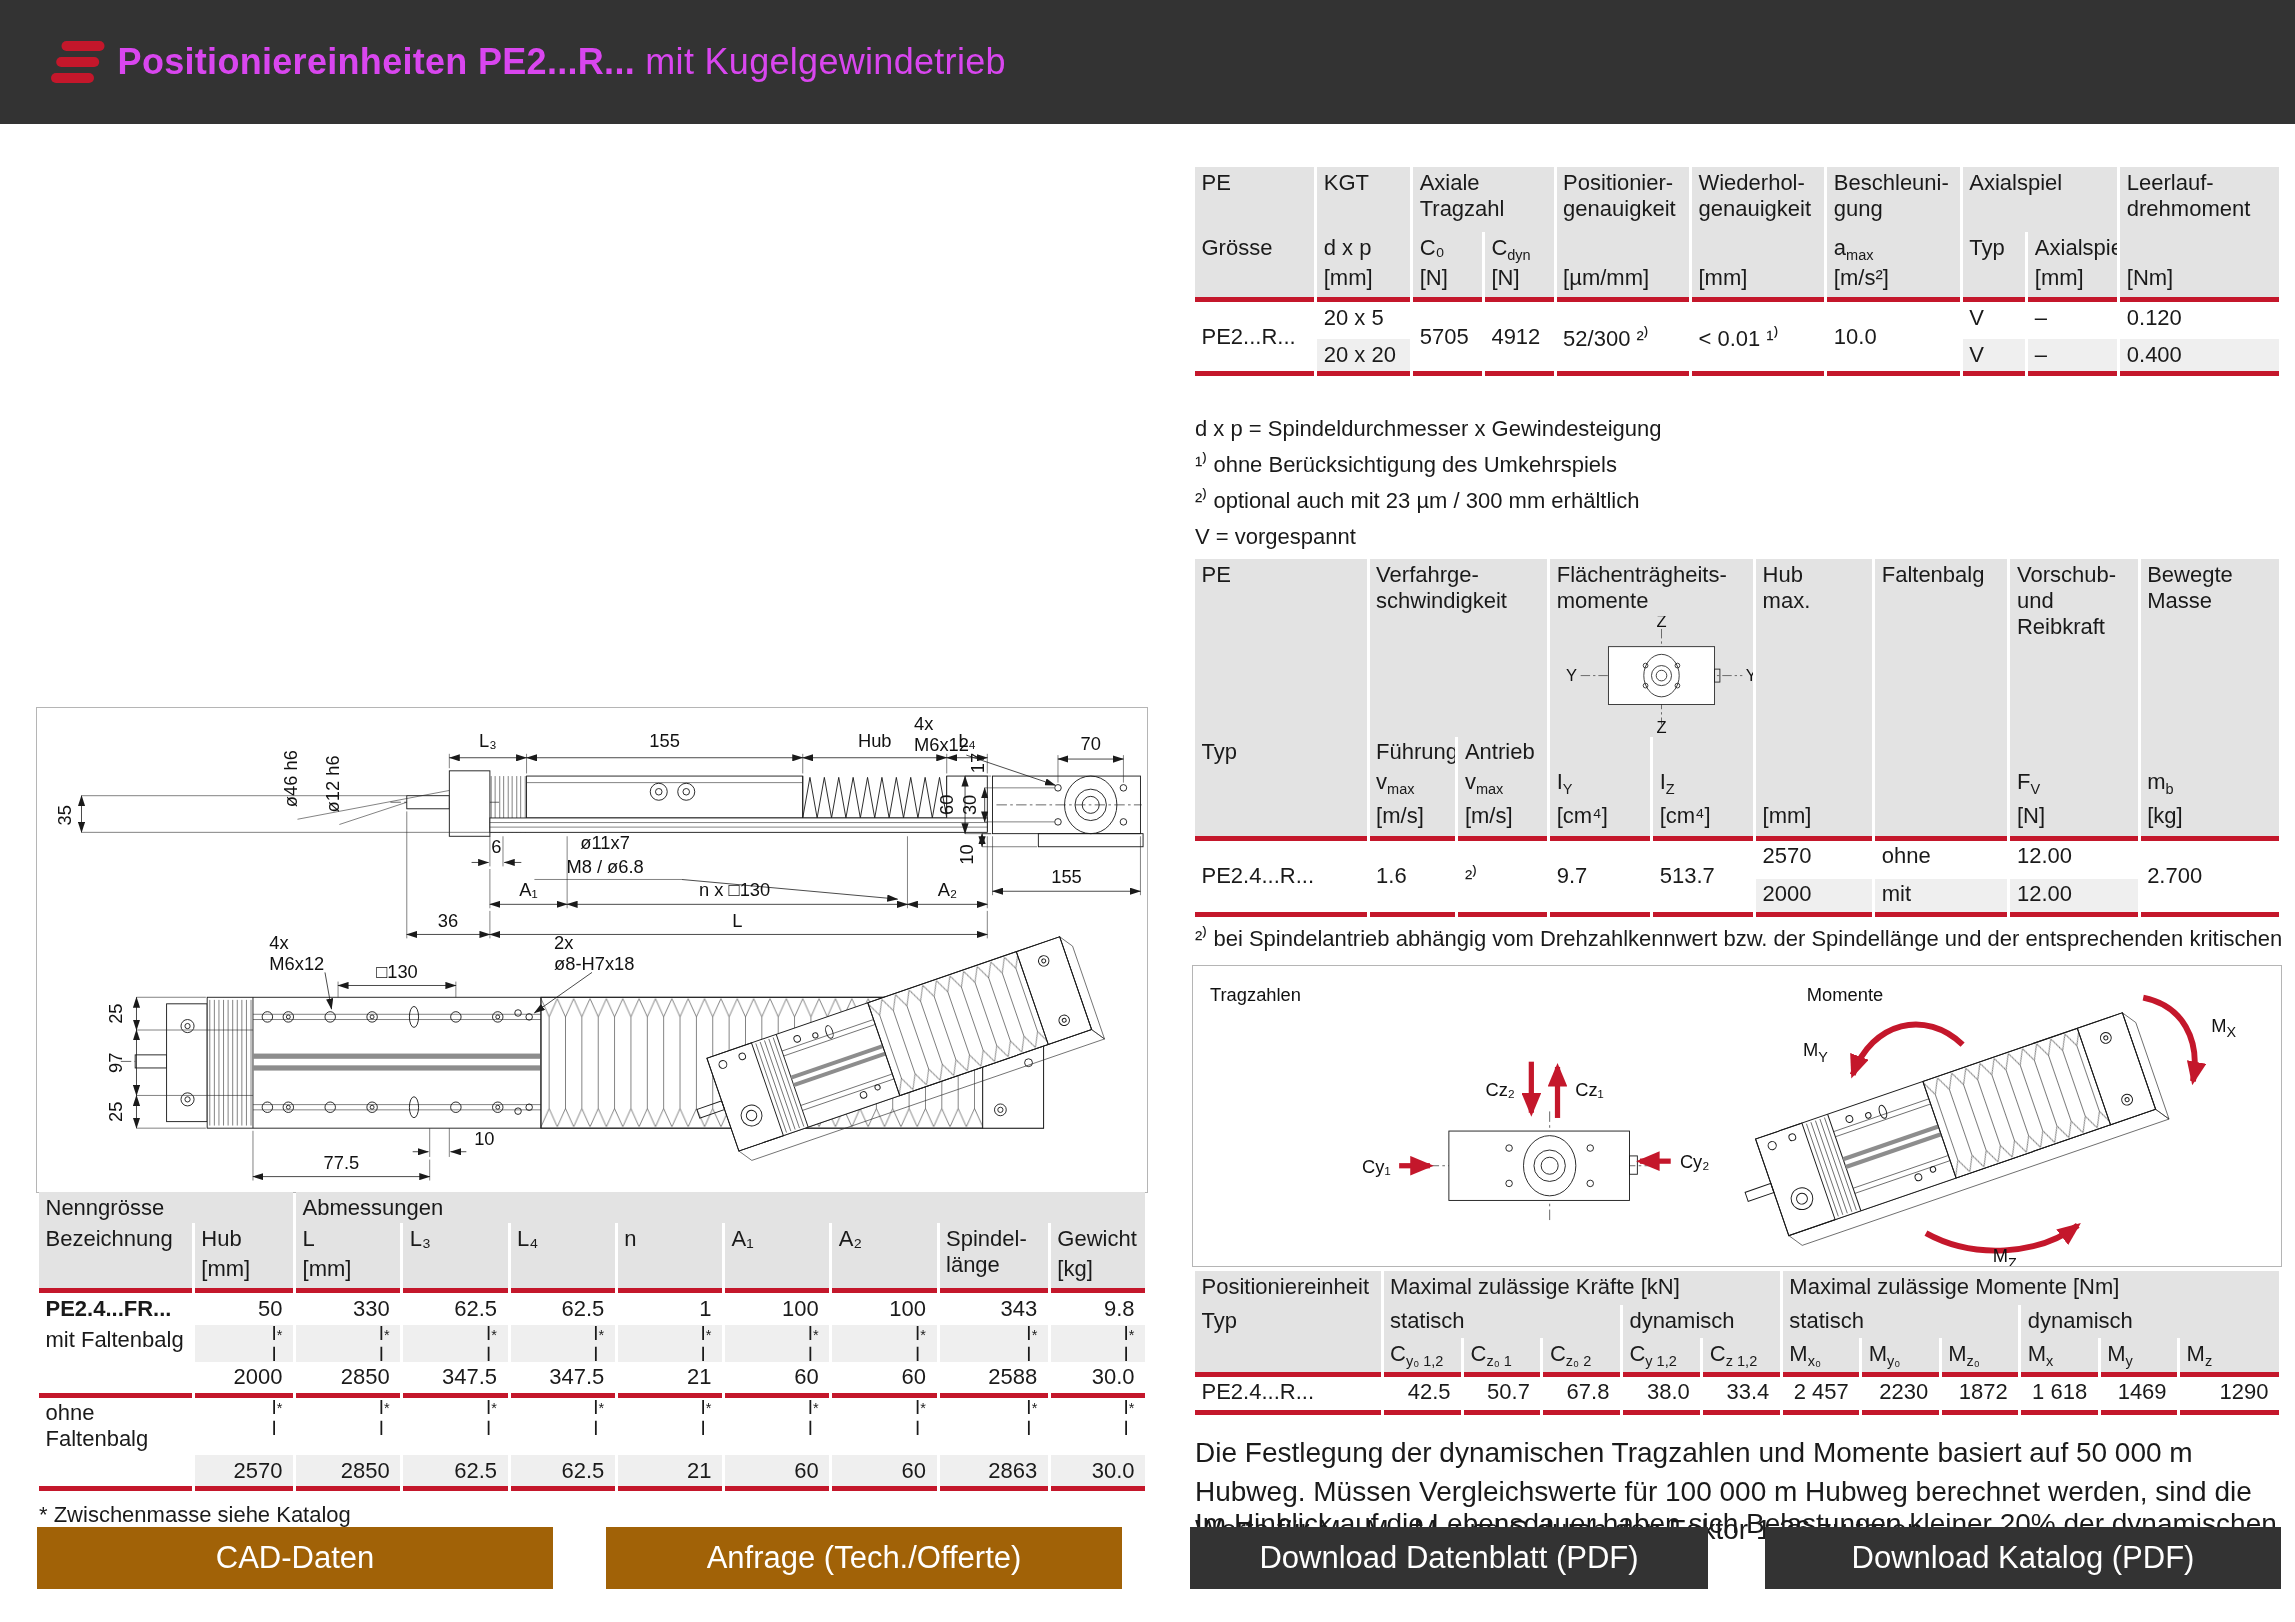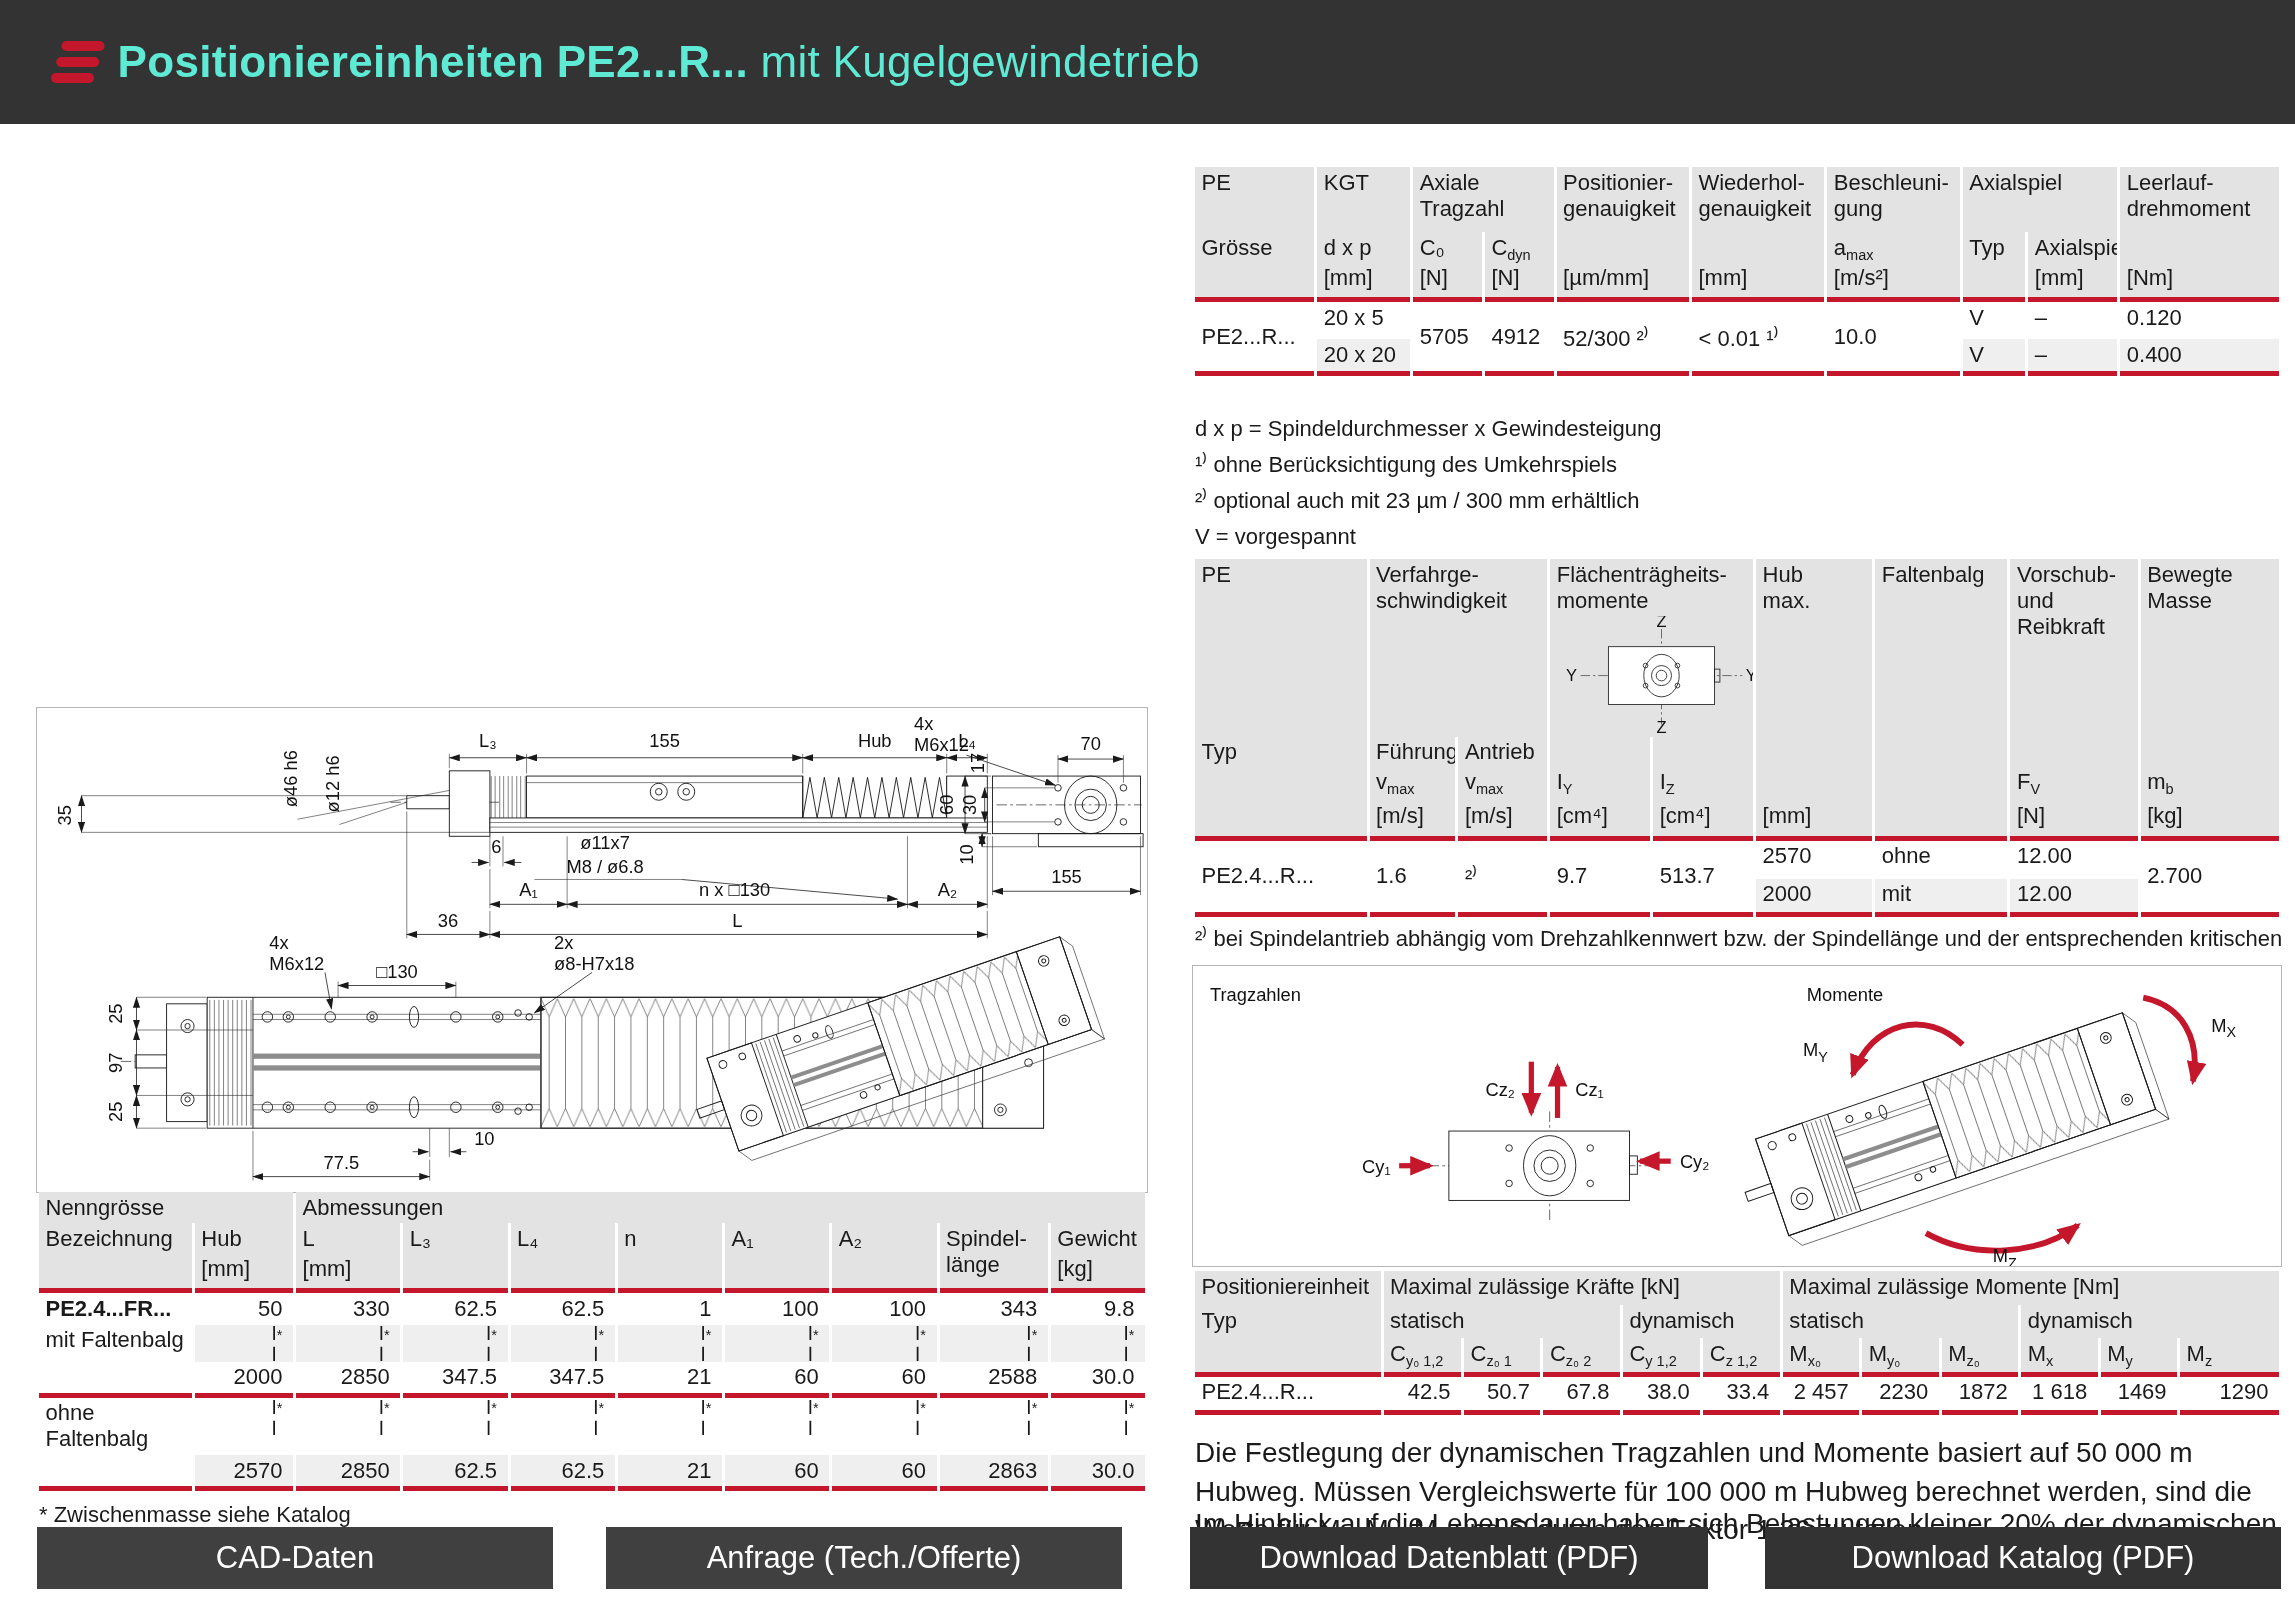"Positioniereinheiten PE2...R... mit" .title { color: #5eead4 -> #d946ef; font-size: 44px -> 36px }
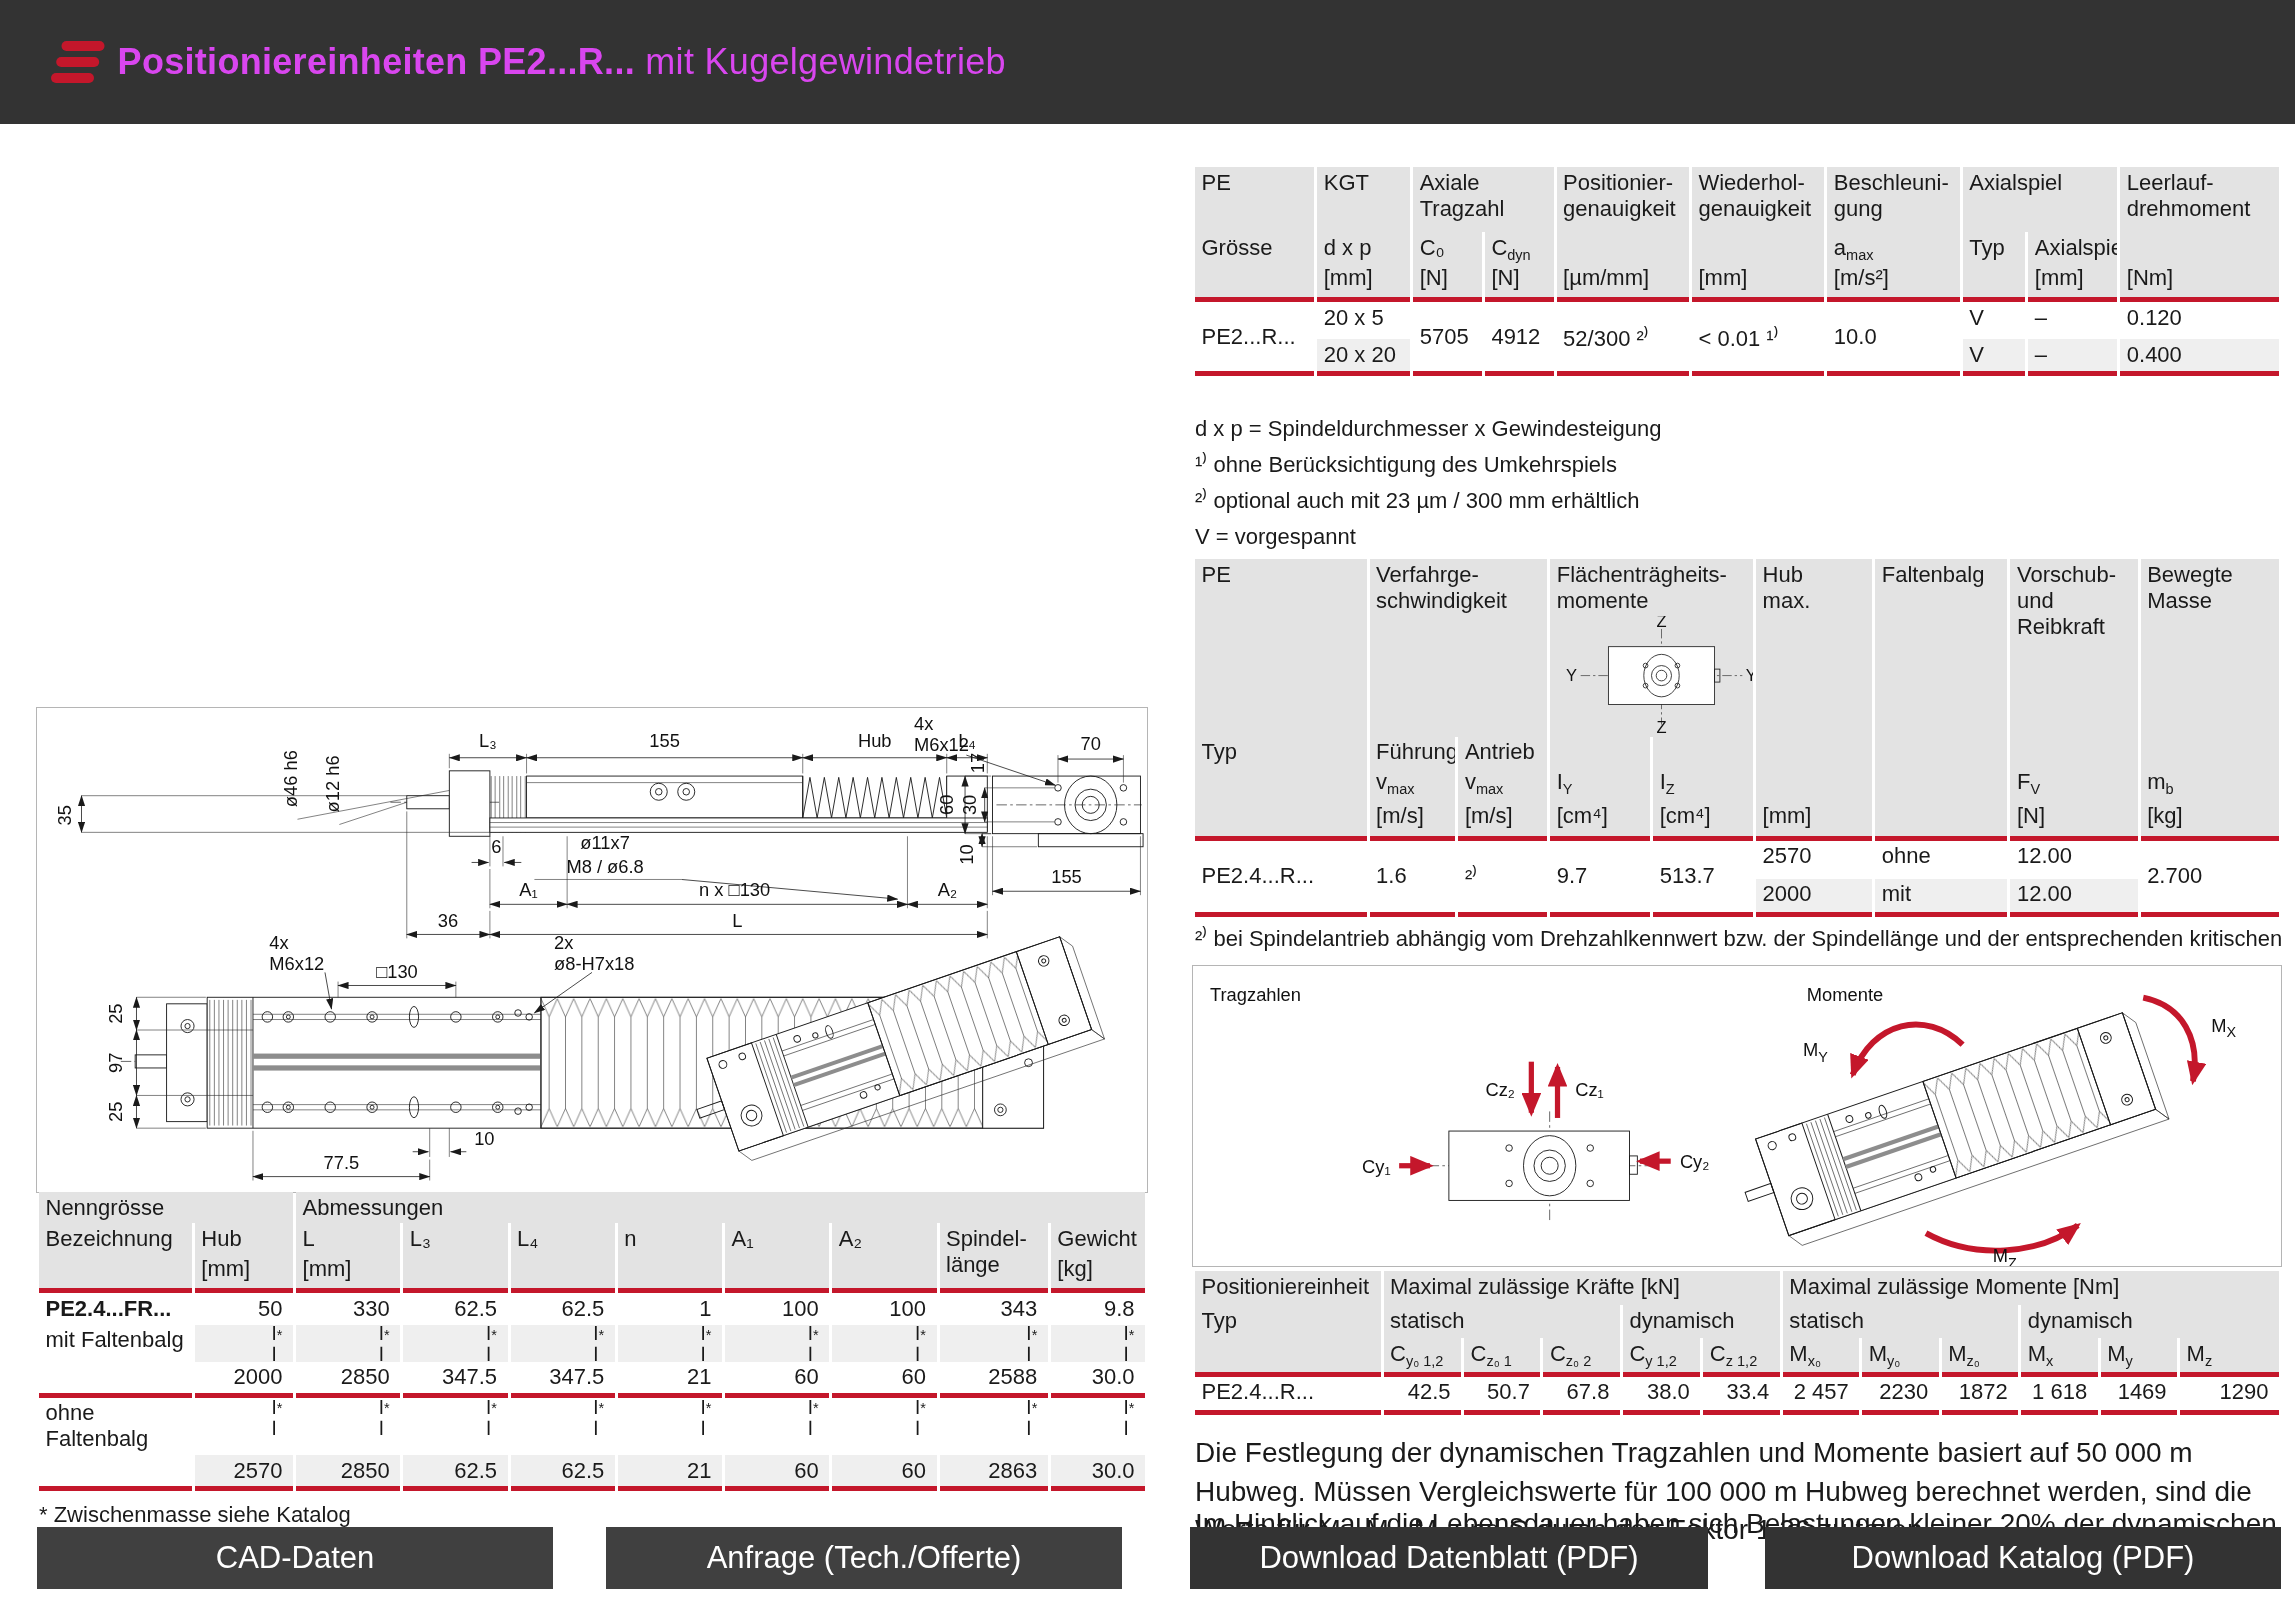"CAD-Daten" .btn.red { background: #404040 -> #a16207 }
